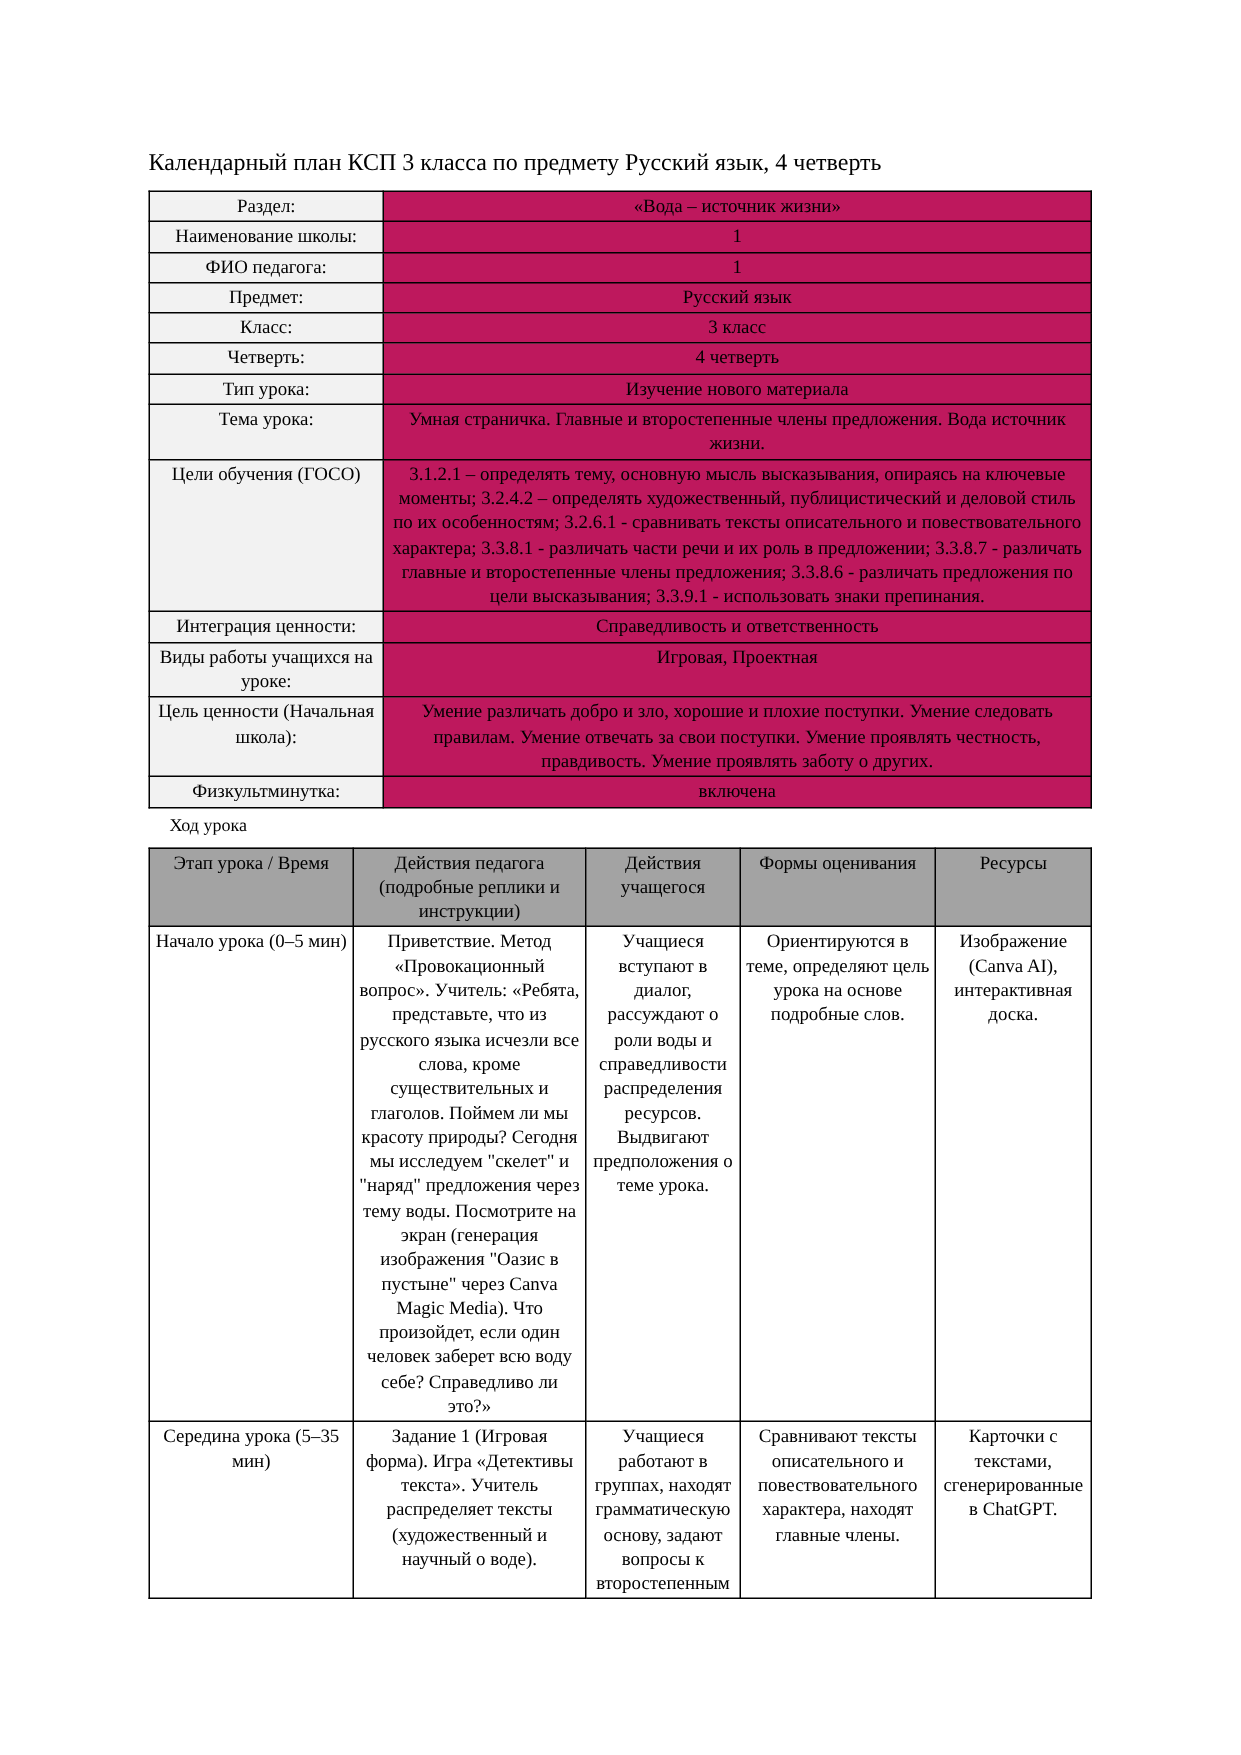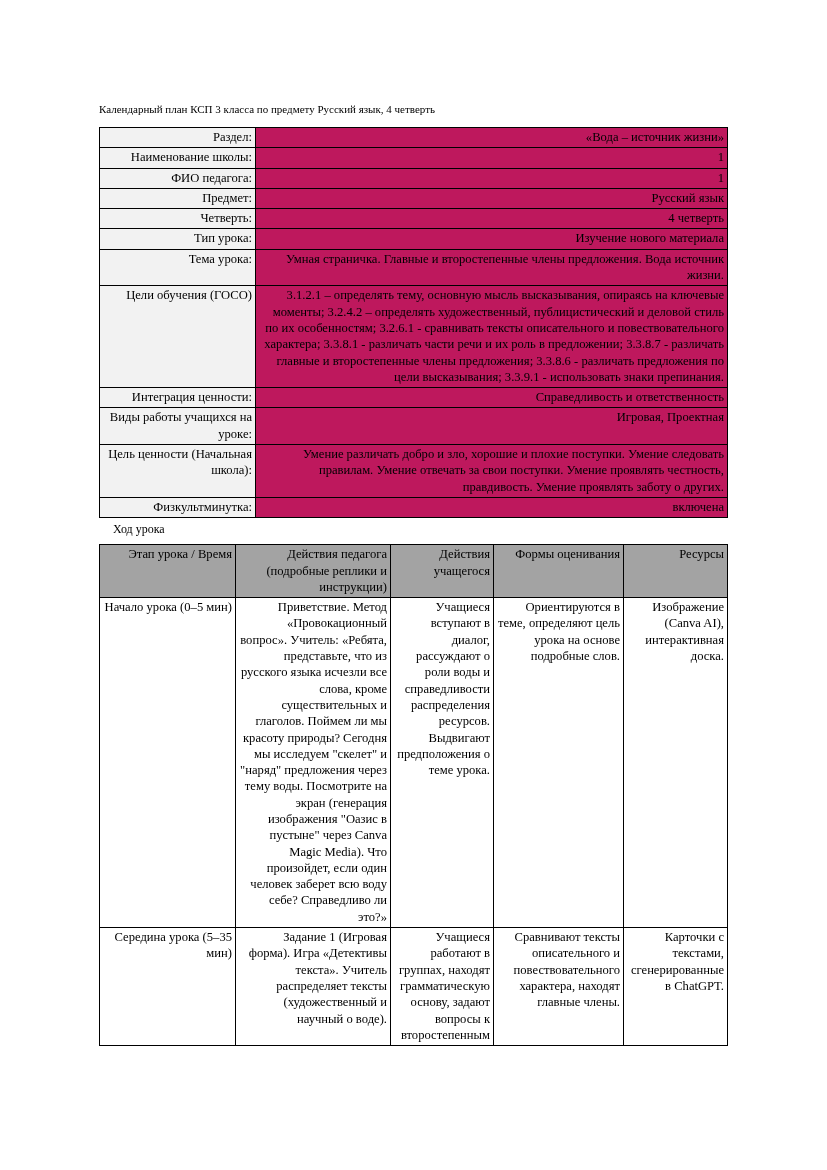"Календарный план КСП 3 класса" .doc-title { font-size: 11px -> 16px }
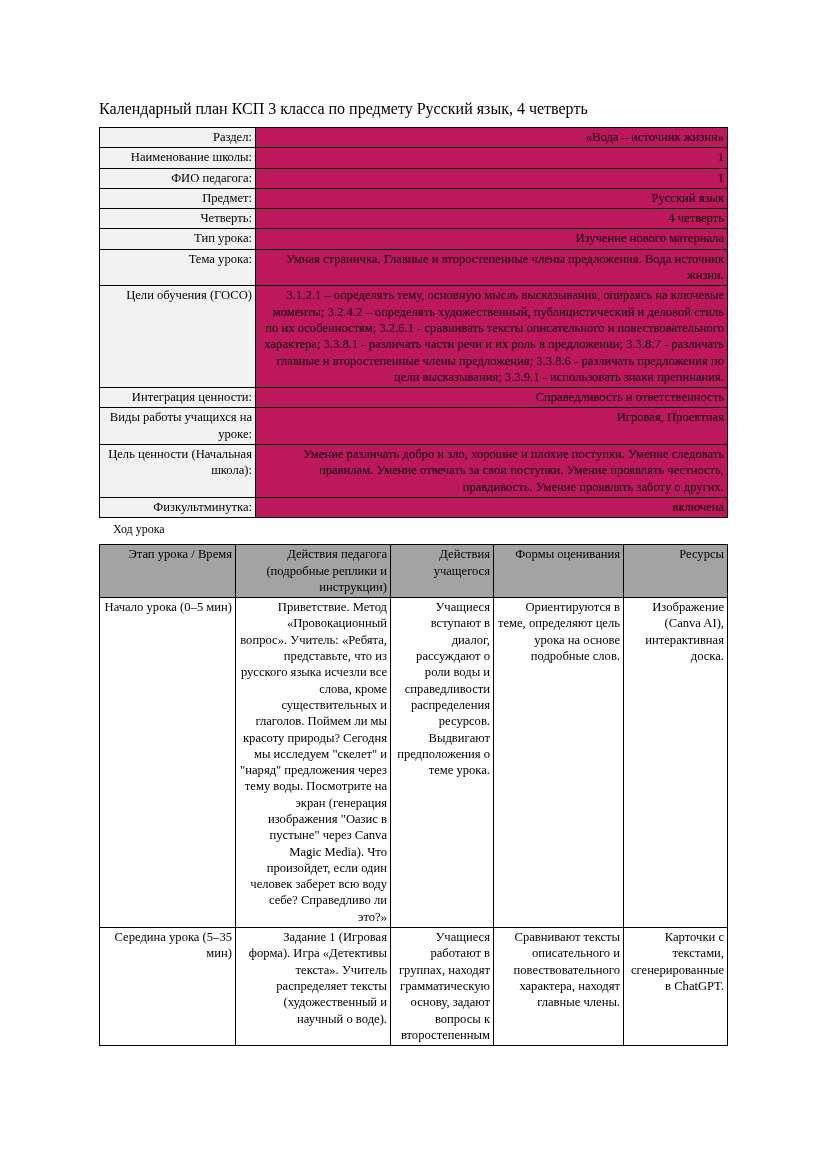"Раздел:" table td, table th { text-align: right -> center }
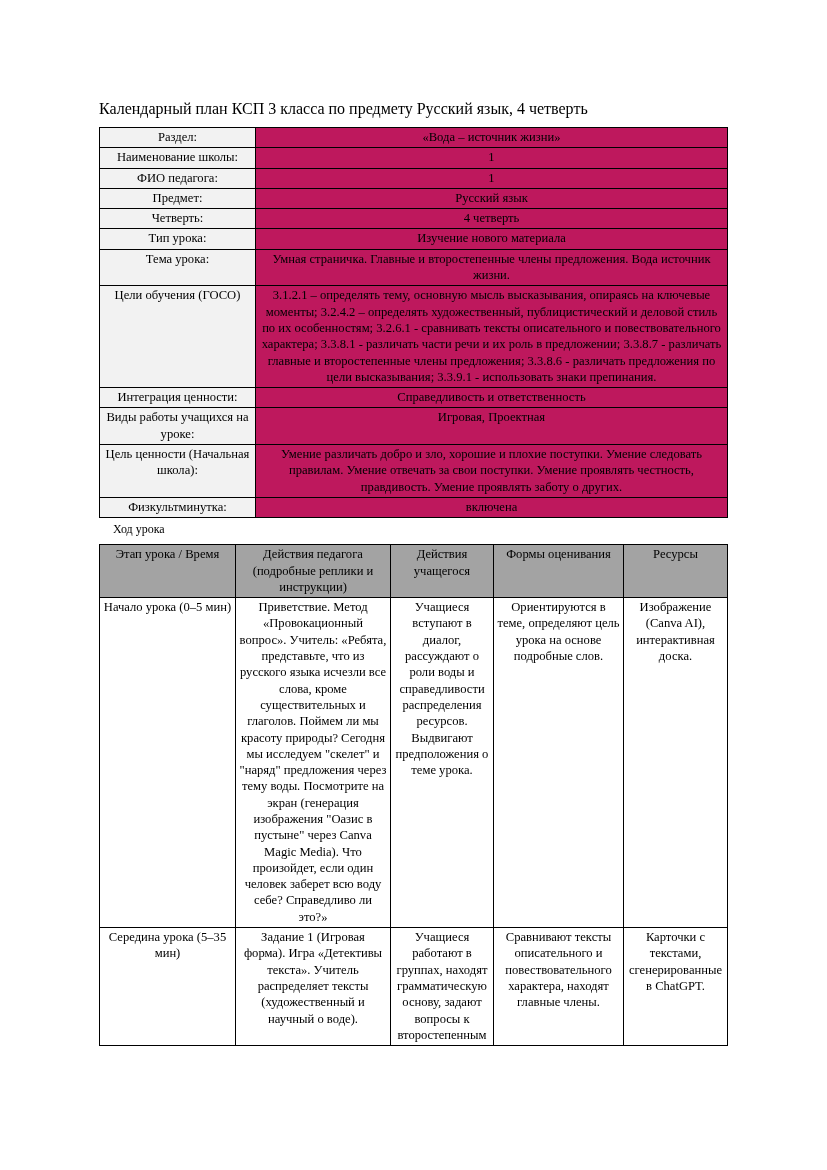"Класс:" tr { html: none -> <tr> <td>Класс:</td> <td>3 класс</td> </tr> }
